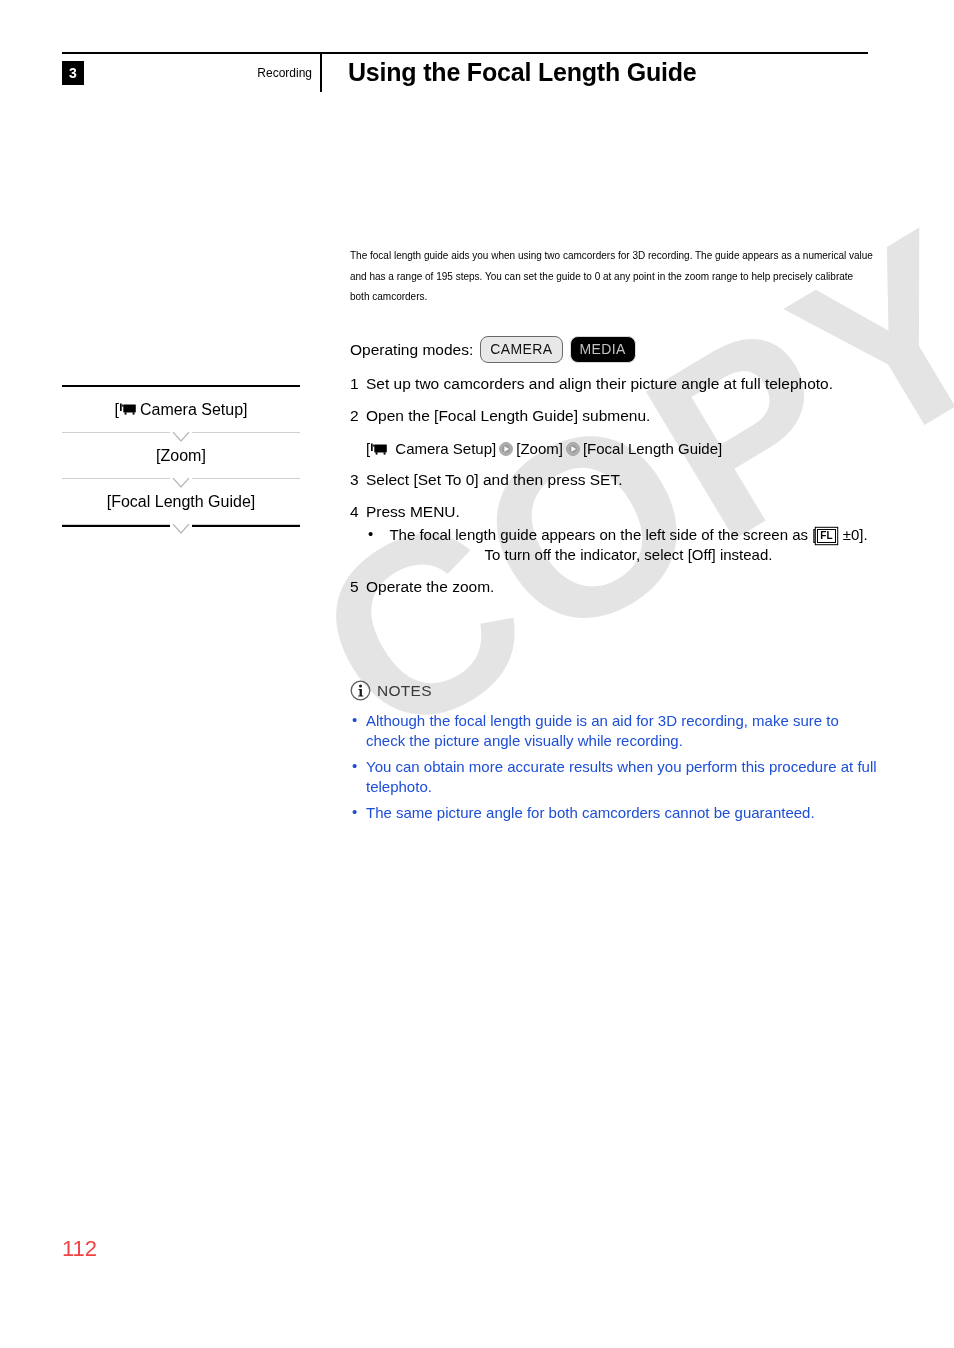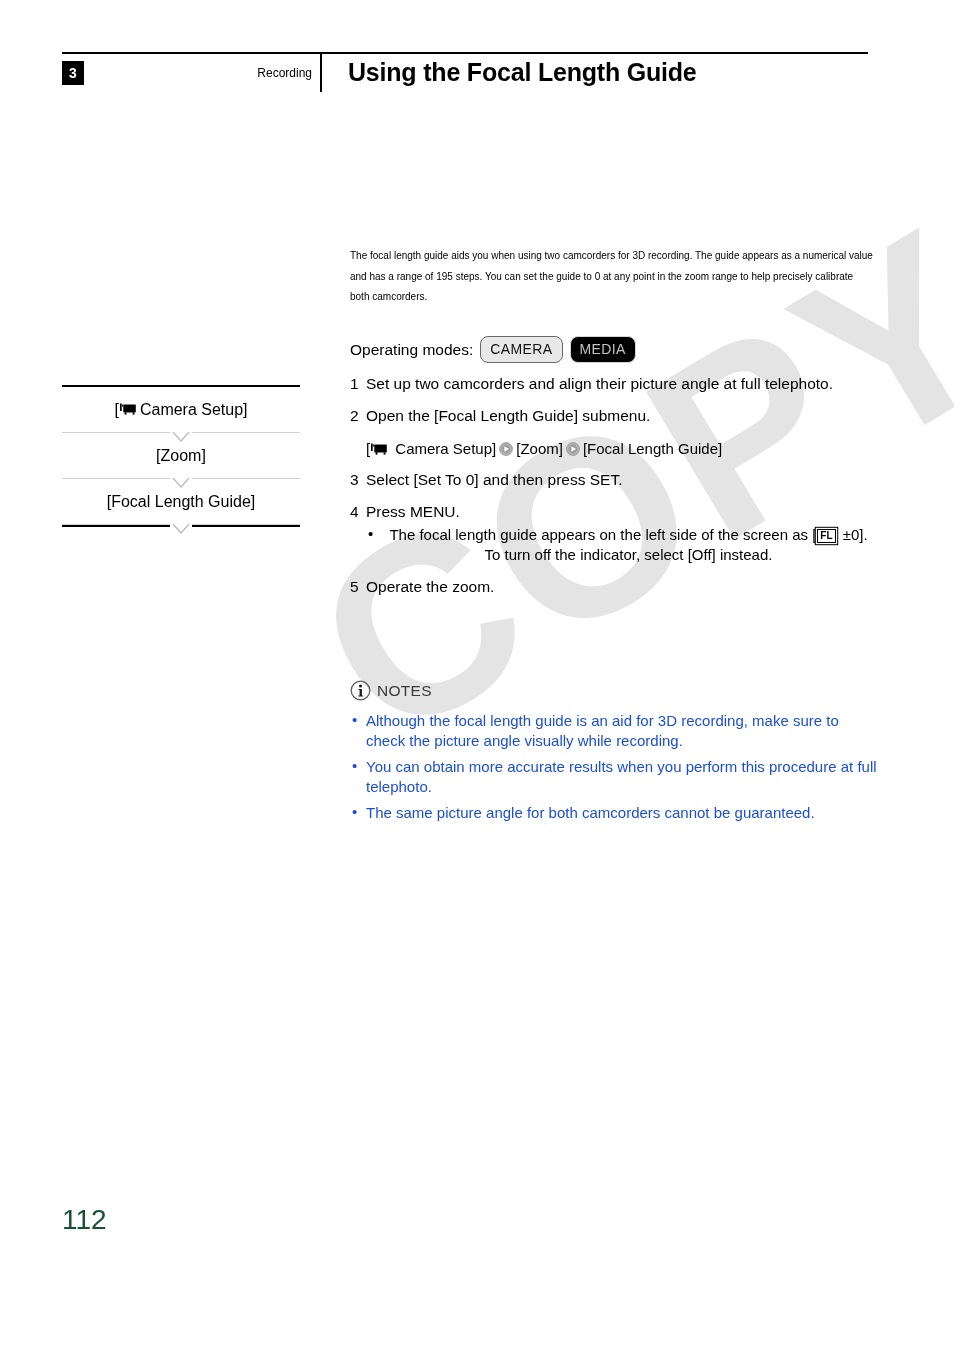"112" #page-number { color: #14532d -> #ef4444; font-size: 28px -> 22px; top: 1204px -> 1236px }
